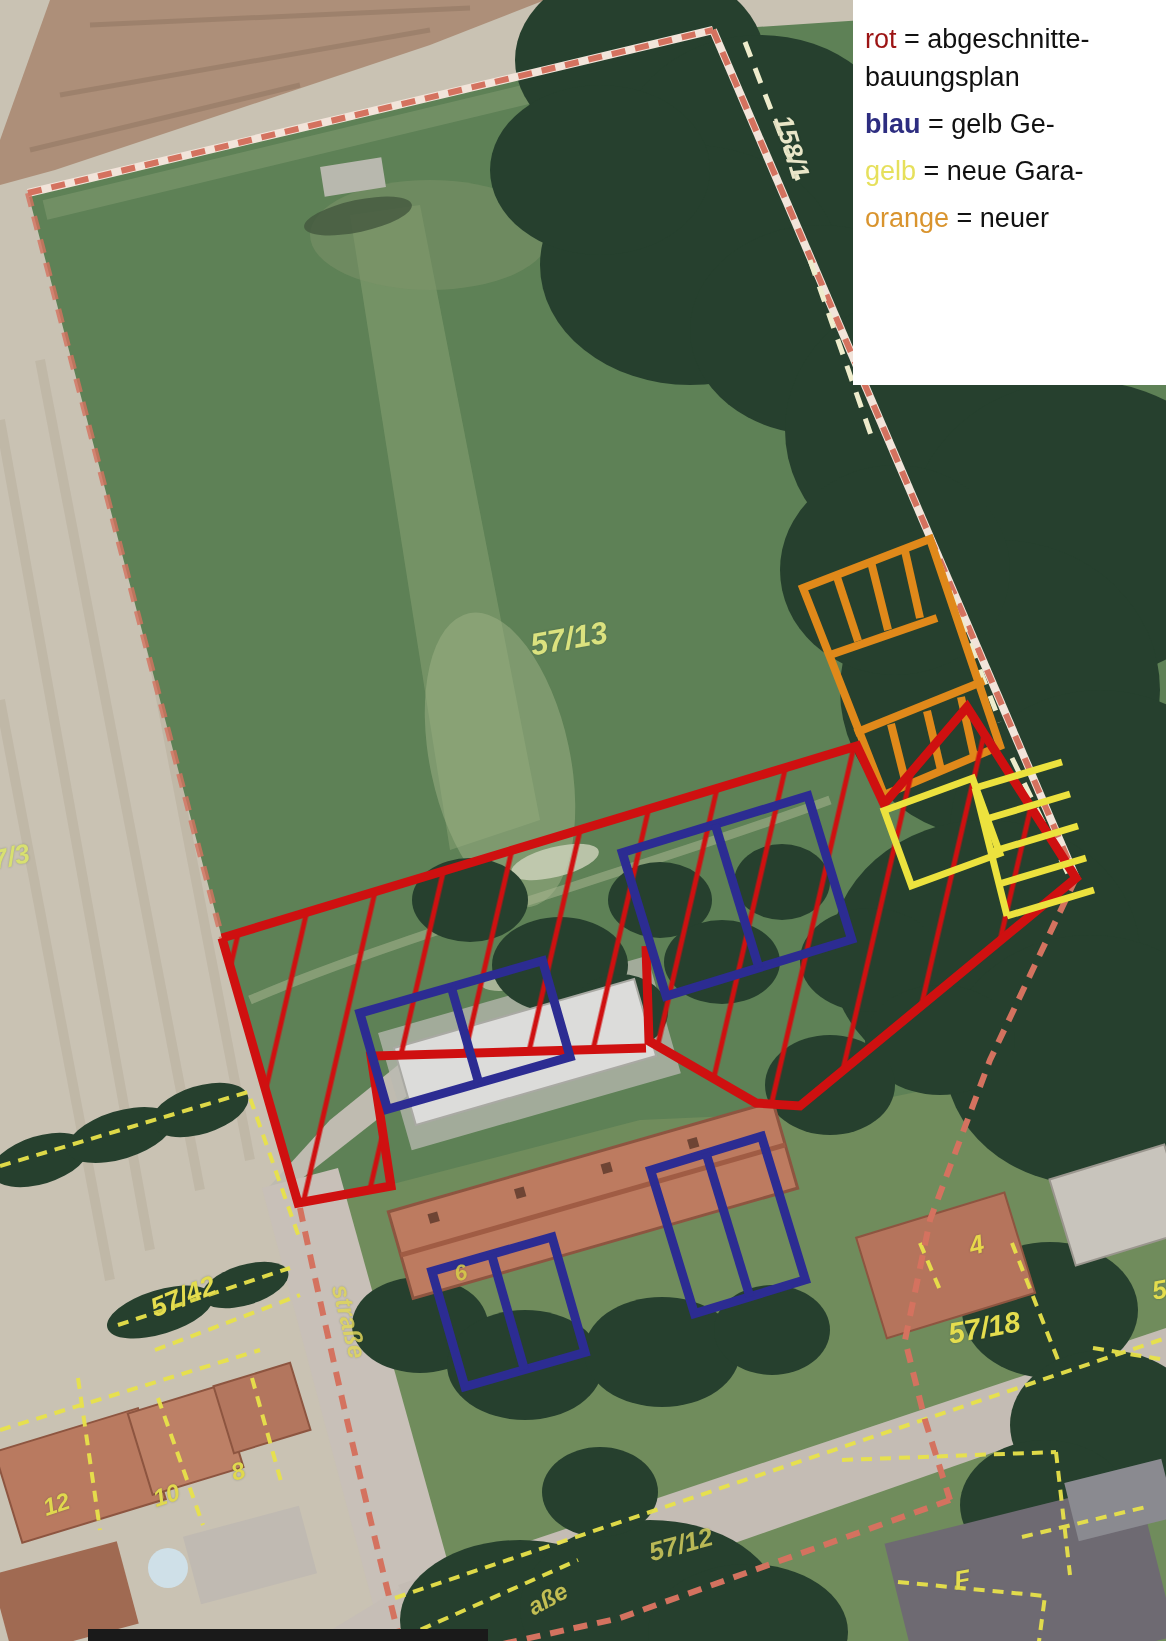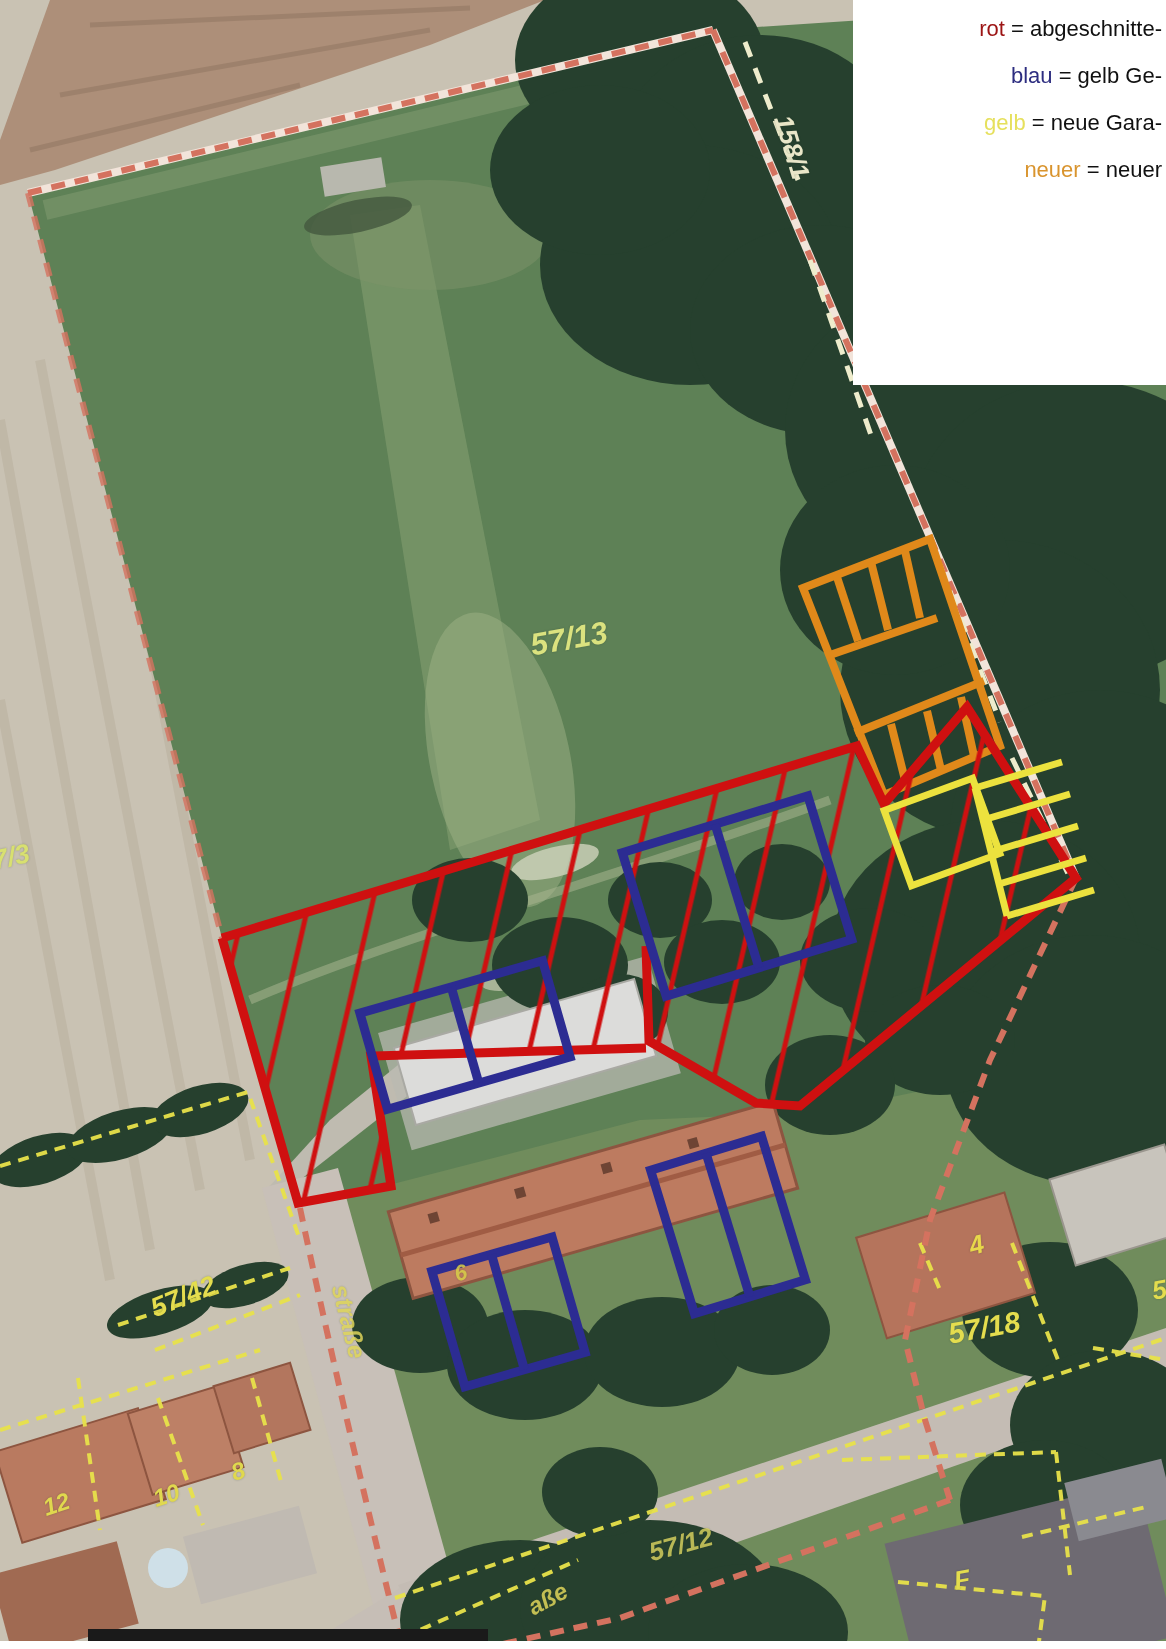"rot = abgeschnitte-" .legend { font-size: 22px -> 27px; padding: 10px 4px 0 12px -> 20px 4px 0 12px; text-align: right -> none }
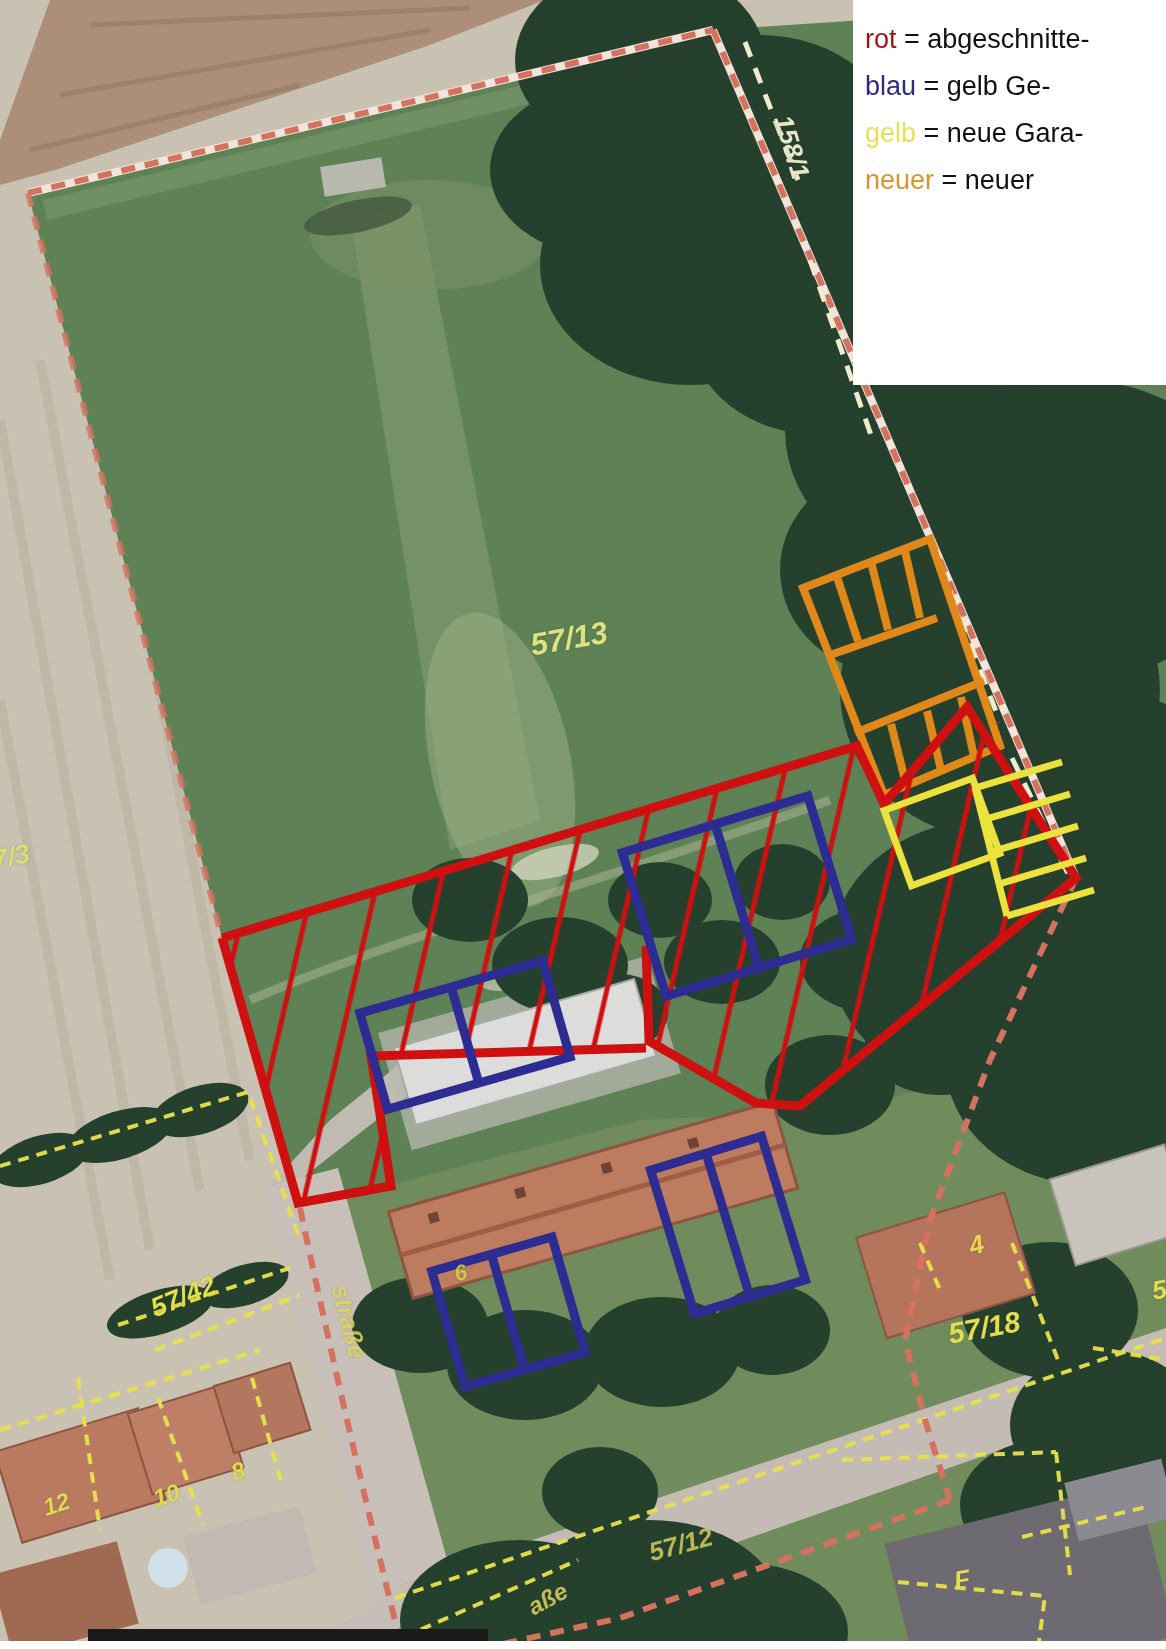"bauungsplan" div { html: none -> <div>bauungsplan</div> }
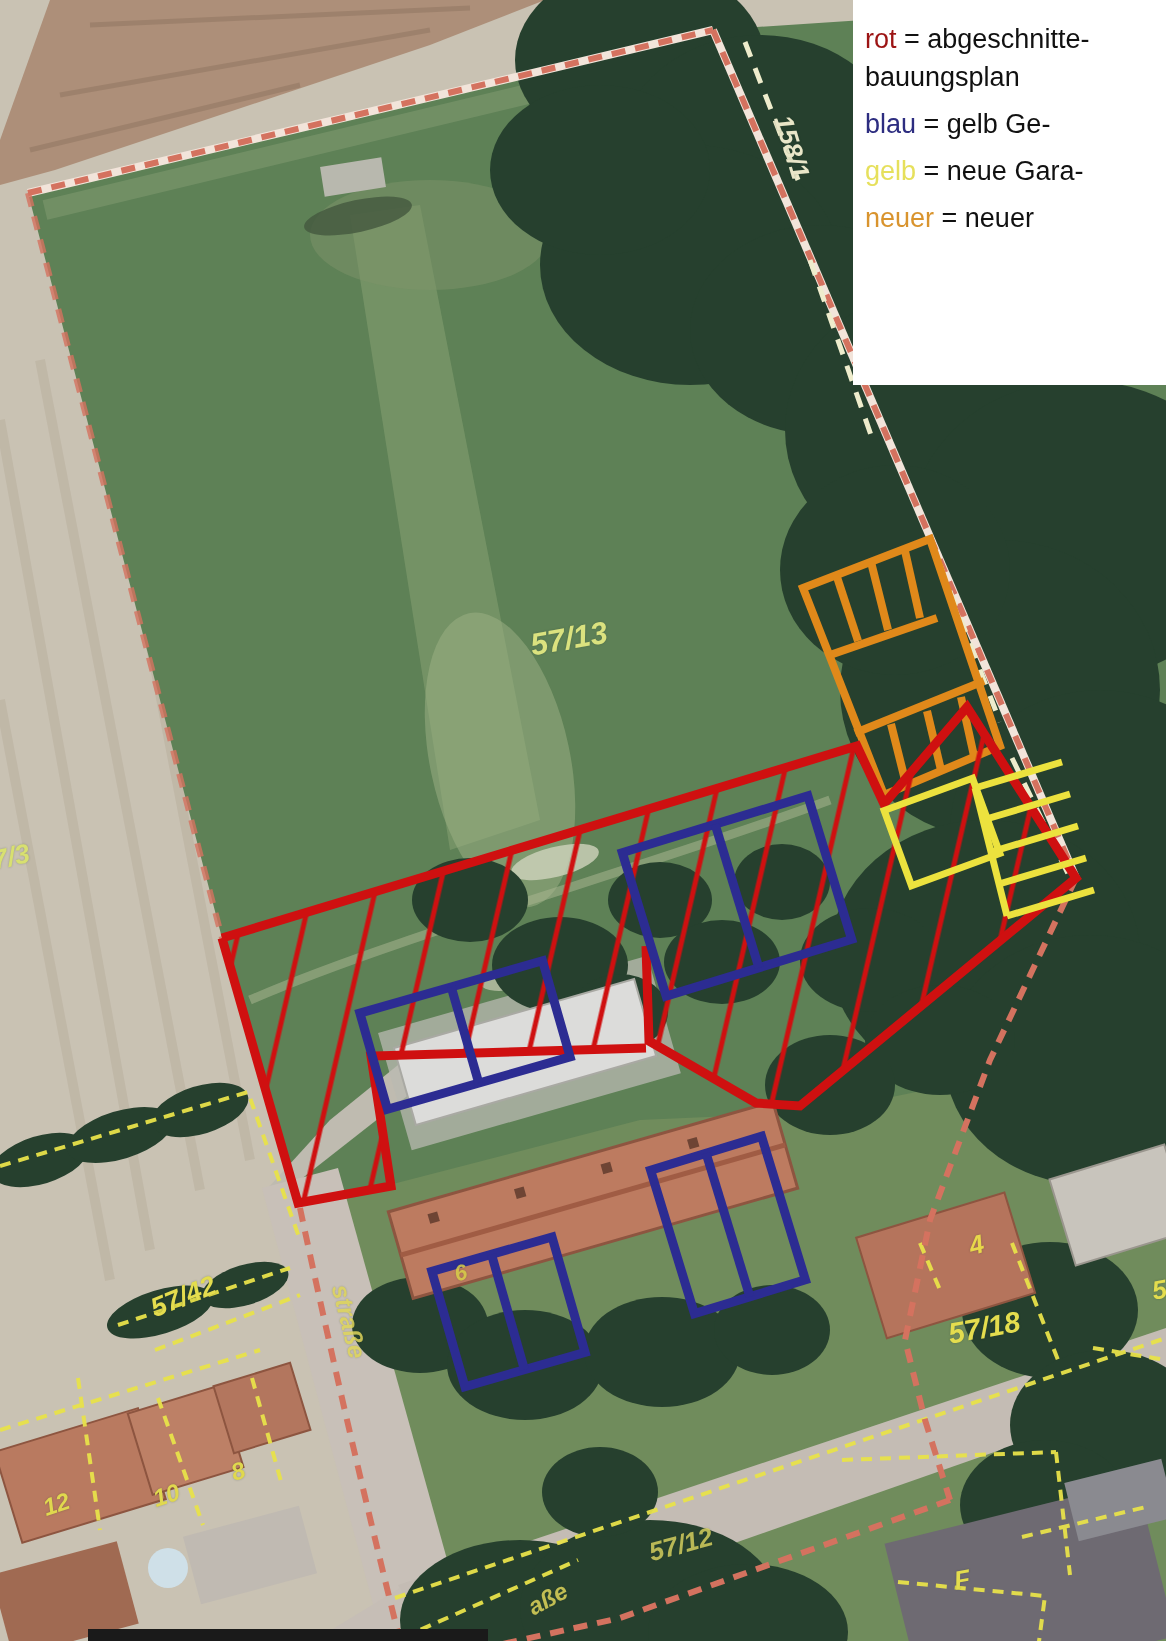"blau" .t-blau { font-weight: none -> bold }
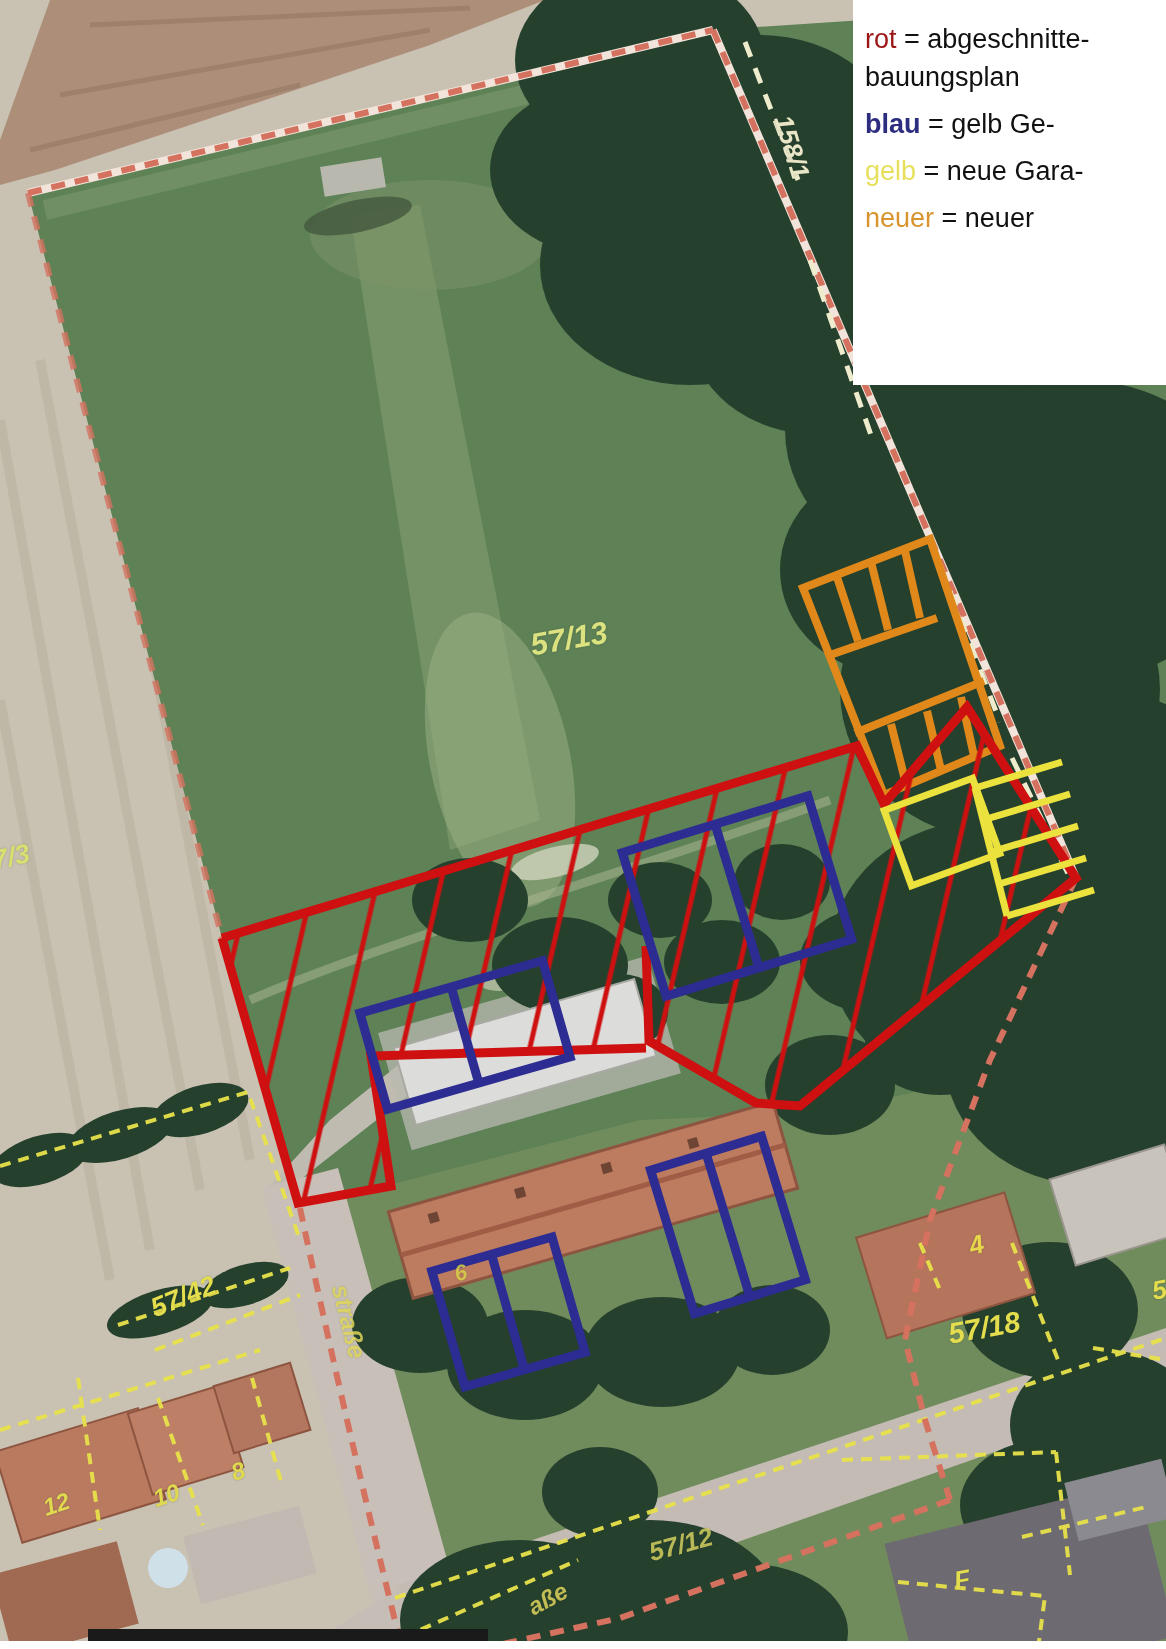"neuer" span.t-orange { text: neuer -> orange }
